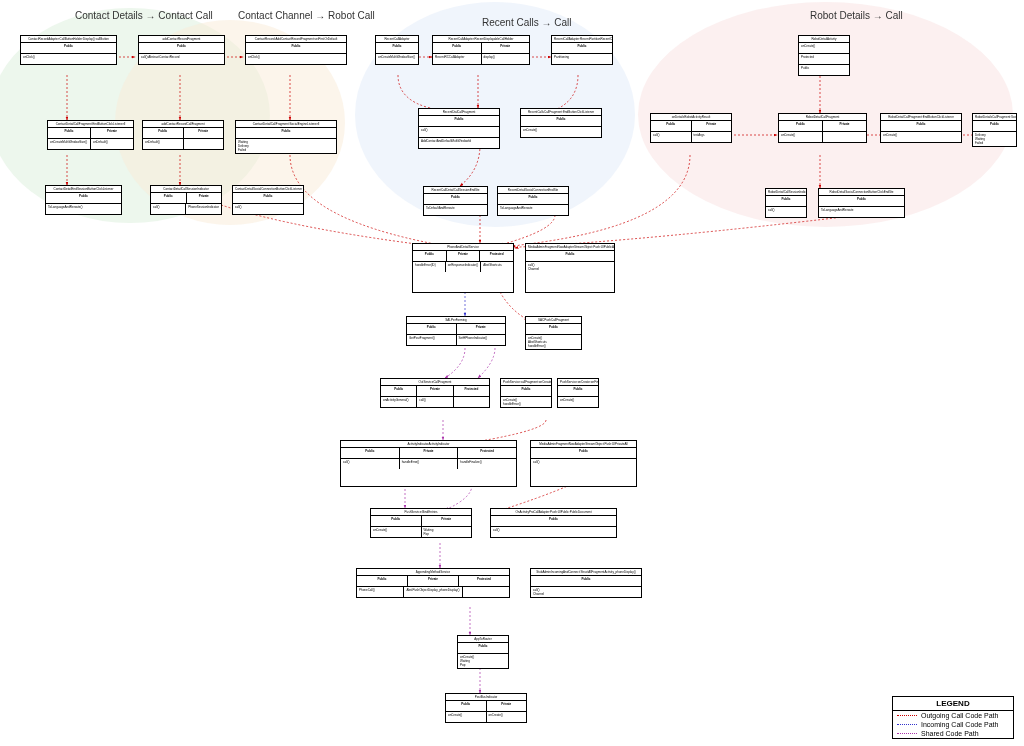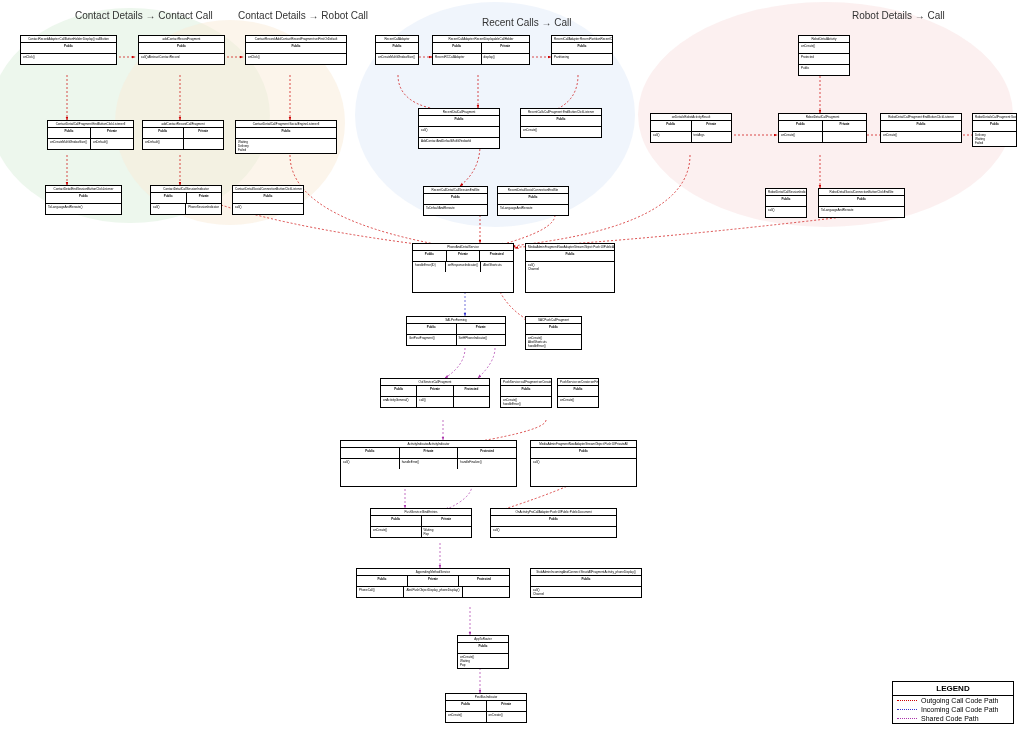"Contact Details → Robot Call" div.section-label { text: Details -> Channel }
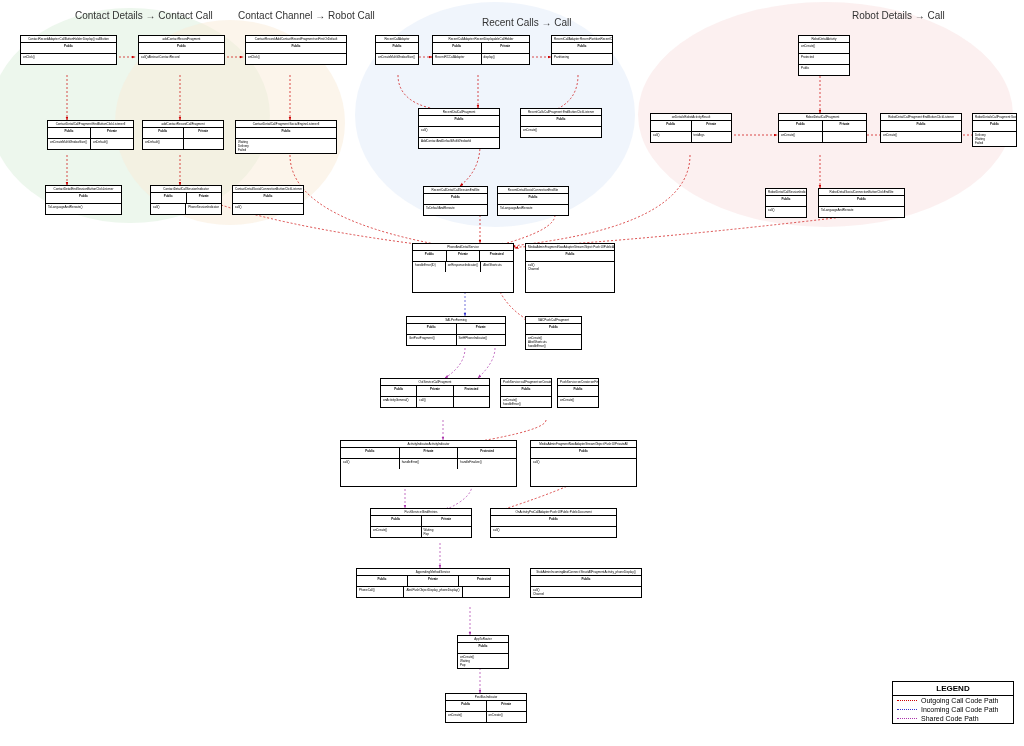"Robot Details → Call" div.section-label { left: 832px -> 790px }
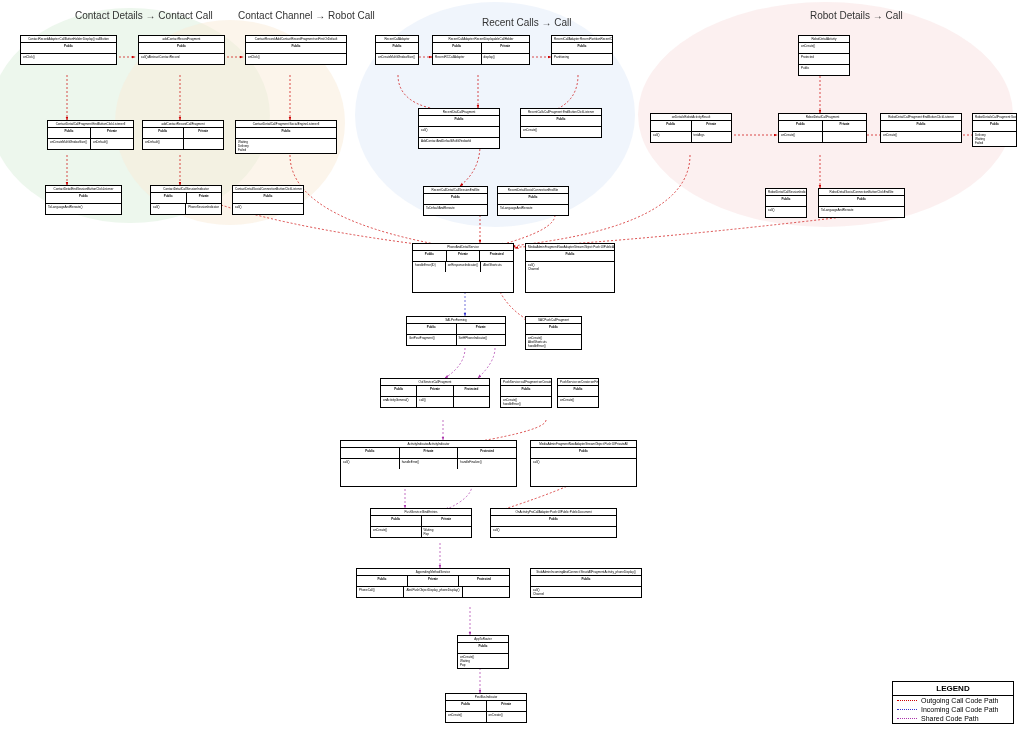"LEGEND" .legend { bottom: 22px -> 7px }
